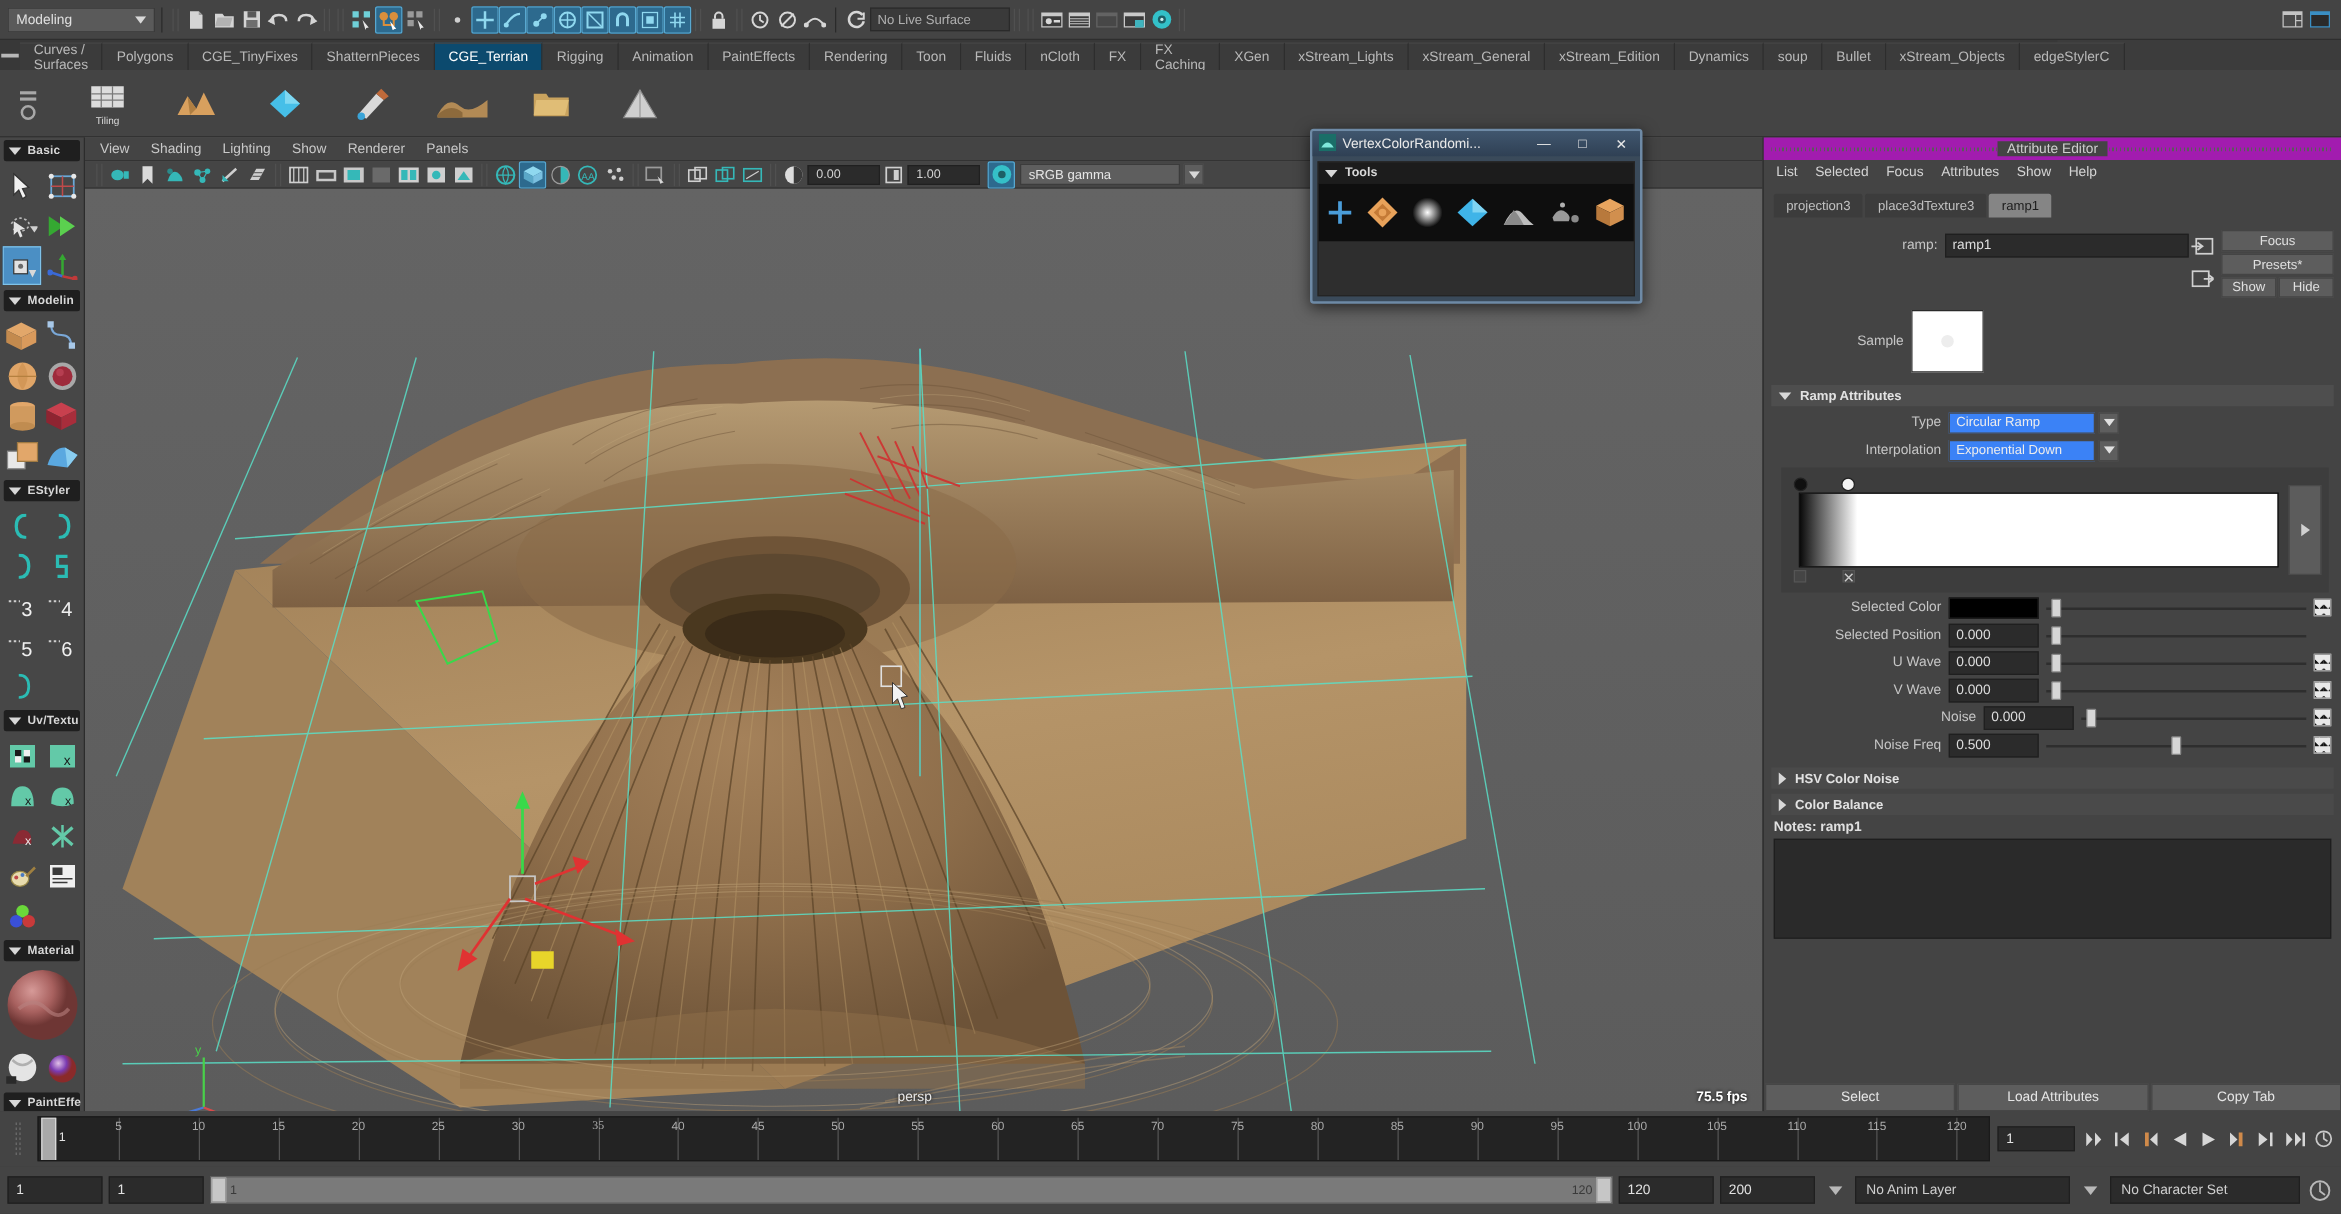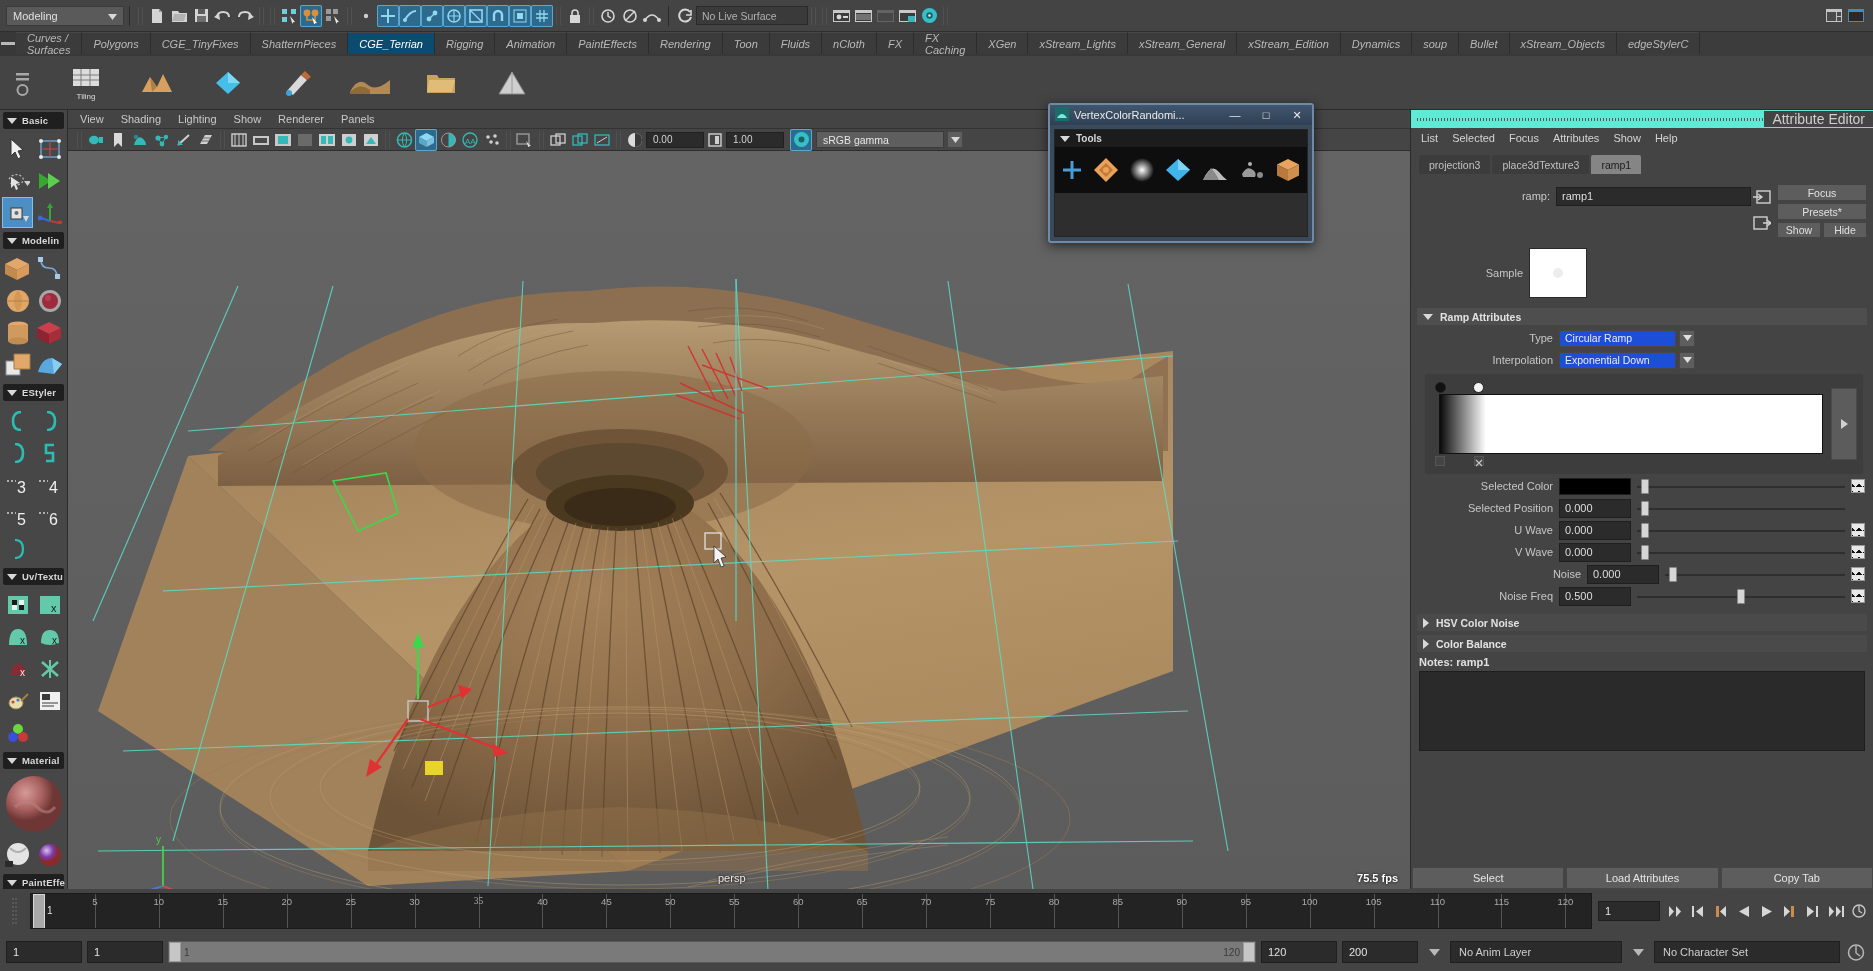"Curves / Surfaces" #shelftabs { align-items: flex-start -> flex-end; font-style: italic -> none }
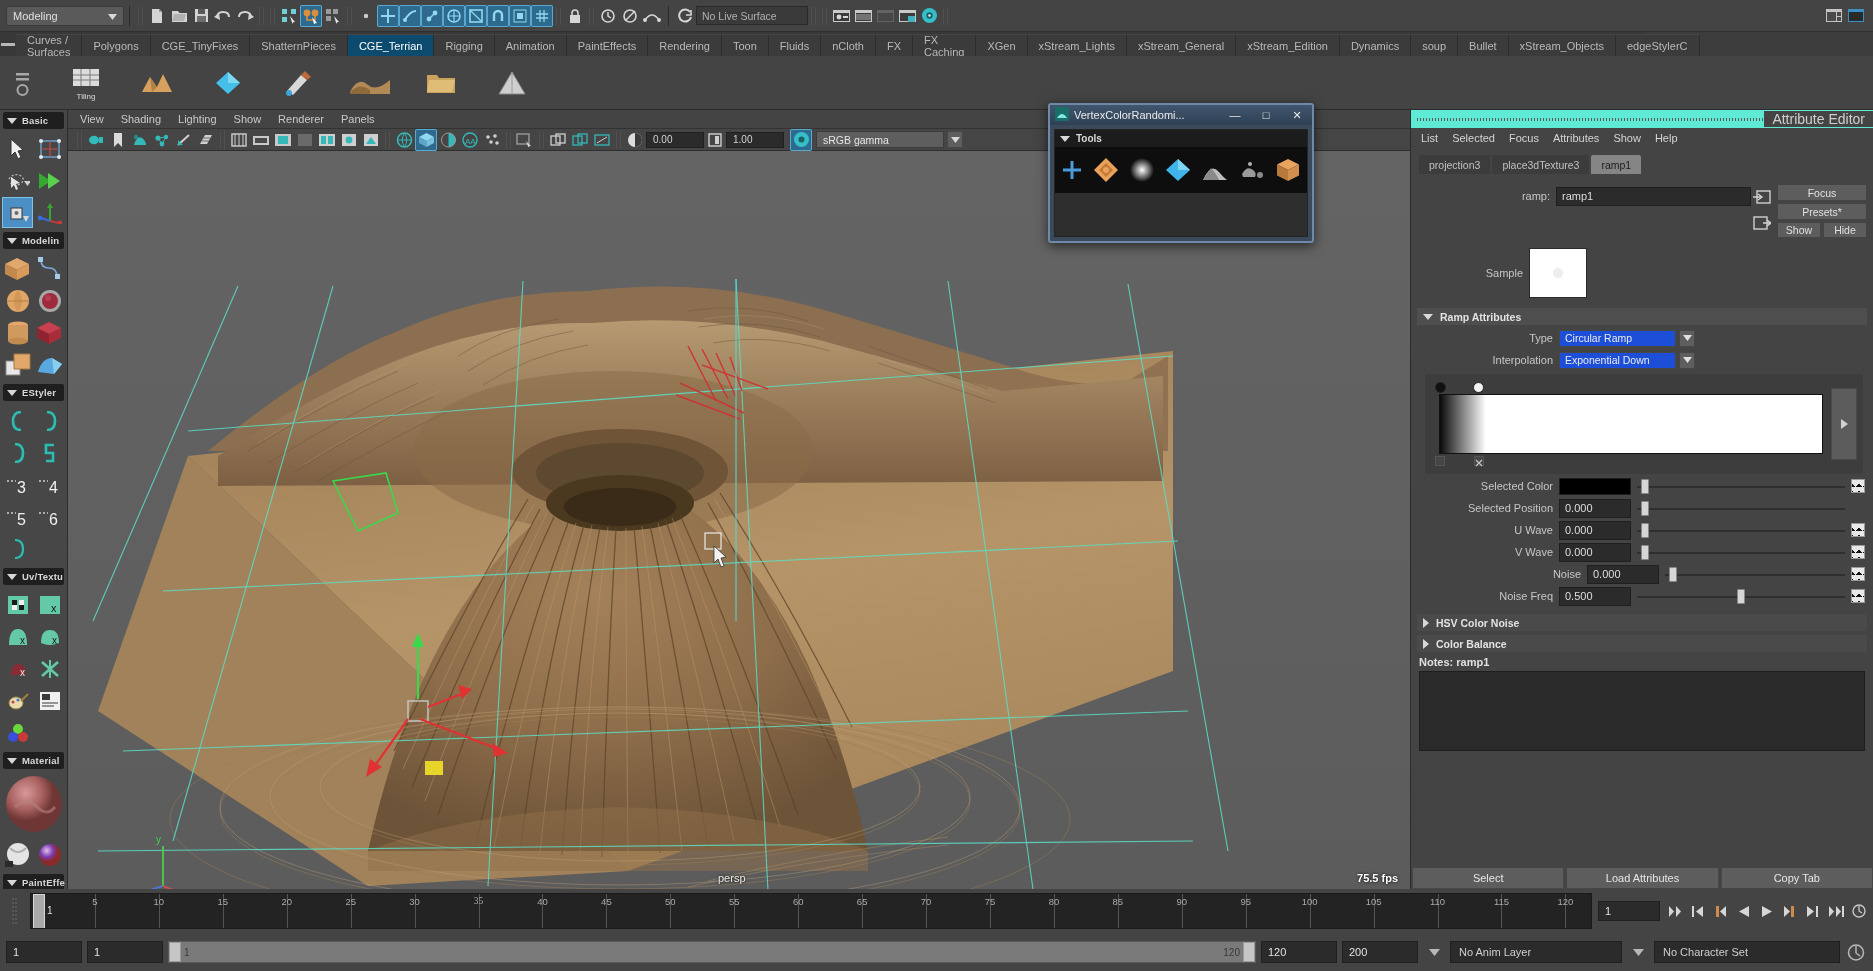"Attribute Editor" #aetitle { background: #5eead4 -> #a21caf; font-size: 14px -> 11px; justify-content: flex-end -> center }
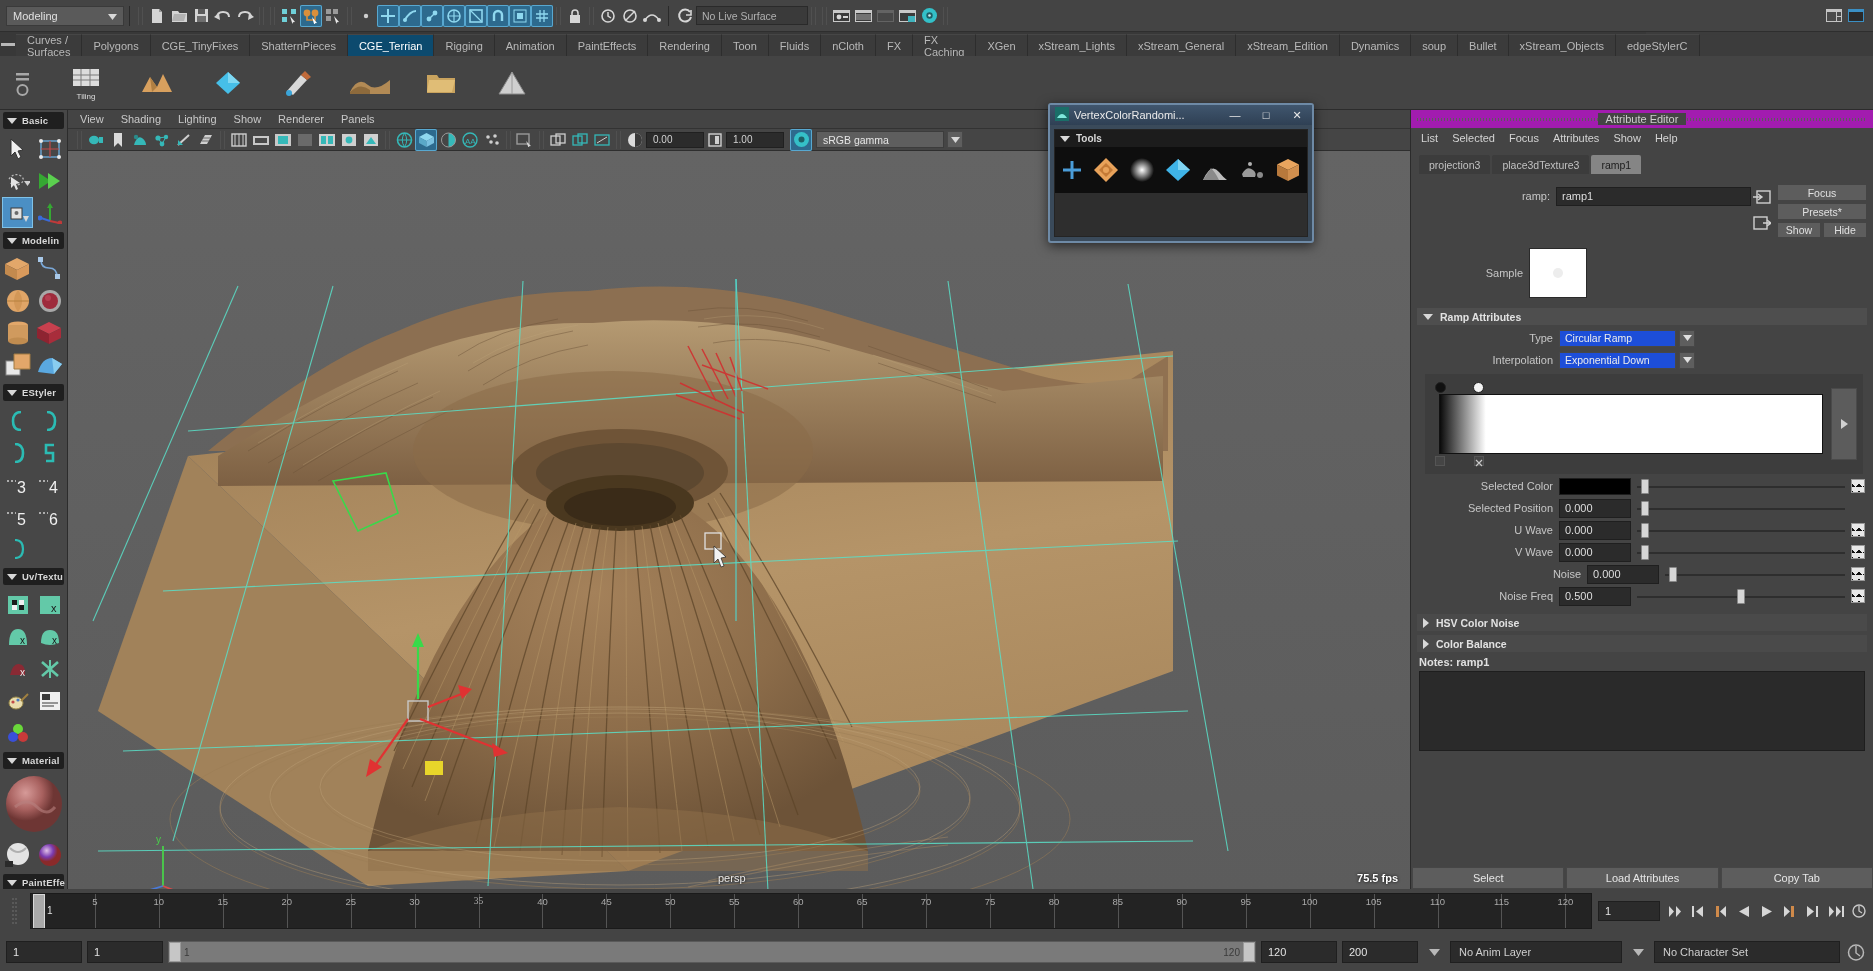"Circular Ramp" .dd { background: #1d4ed8 -> #3b82f6 }
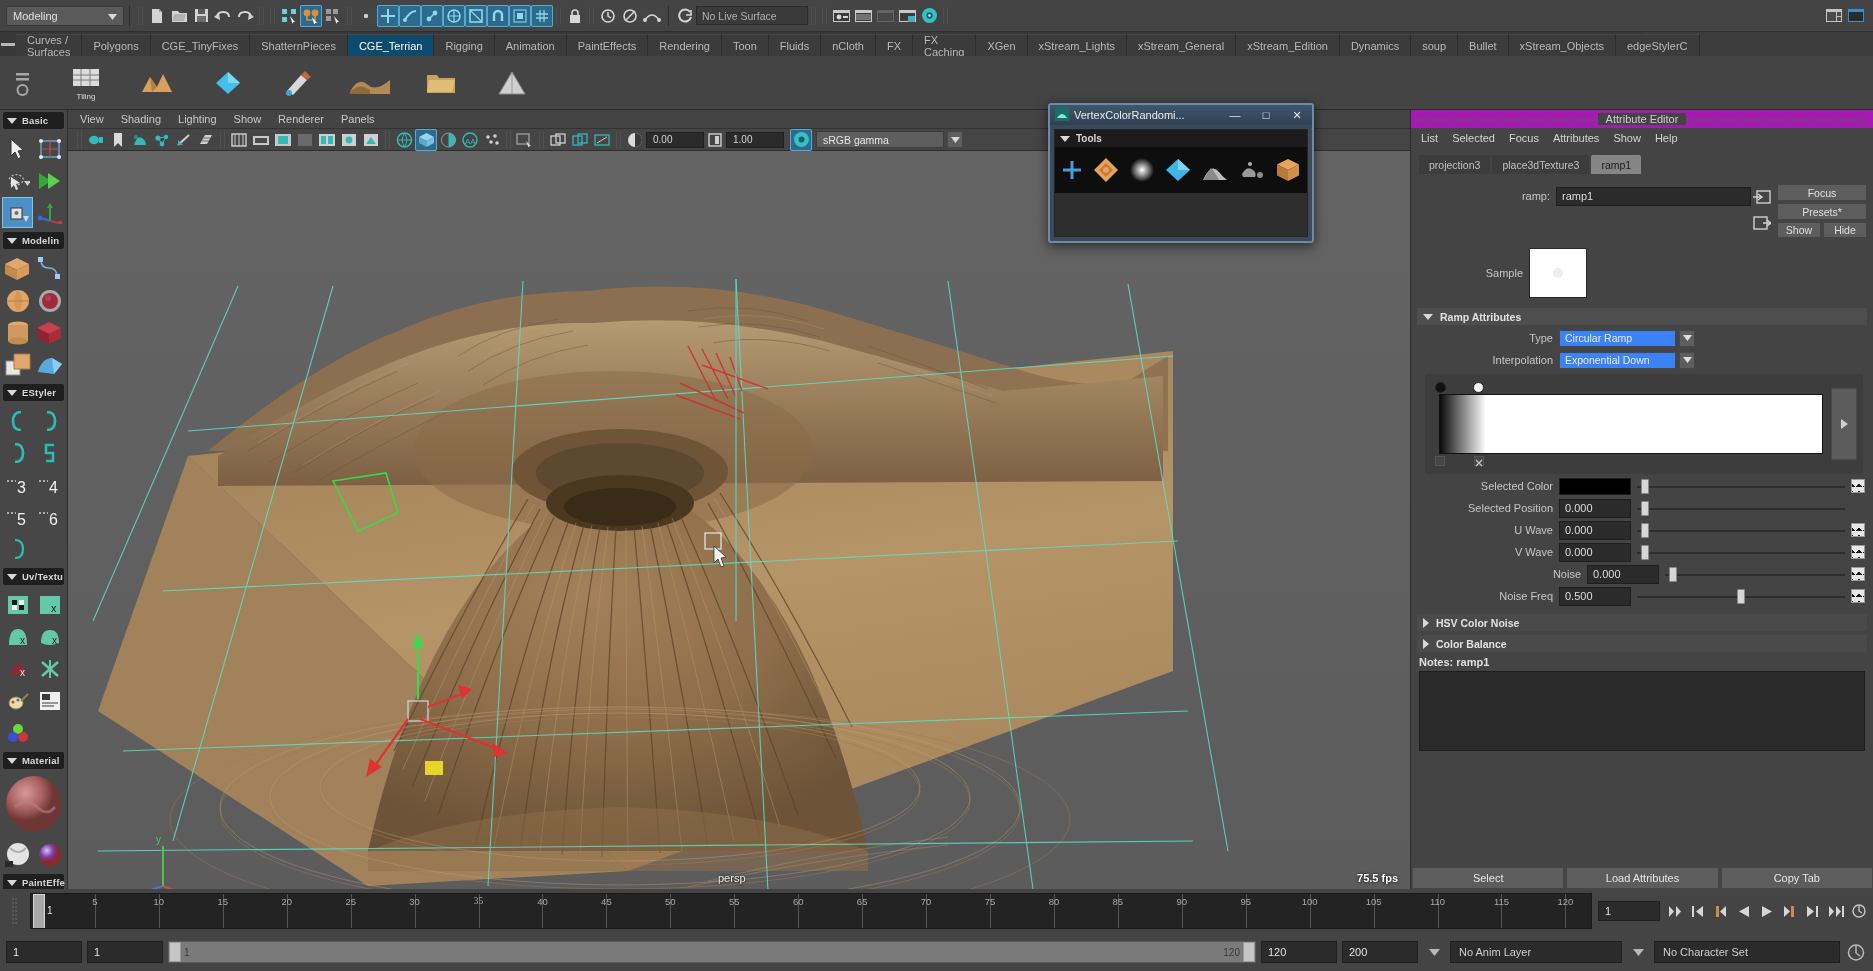"No Character Set" div.dropfld { width: 186px -> 152px }
